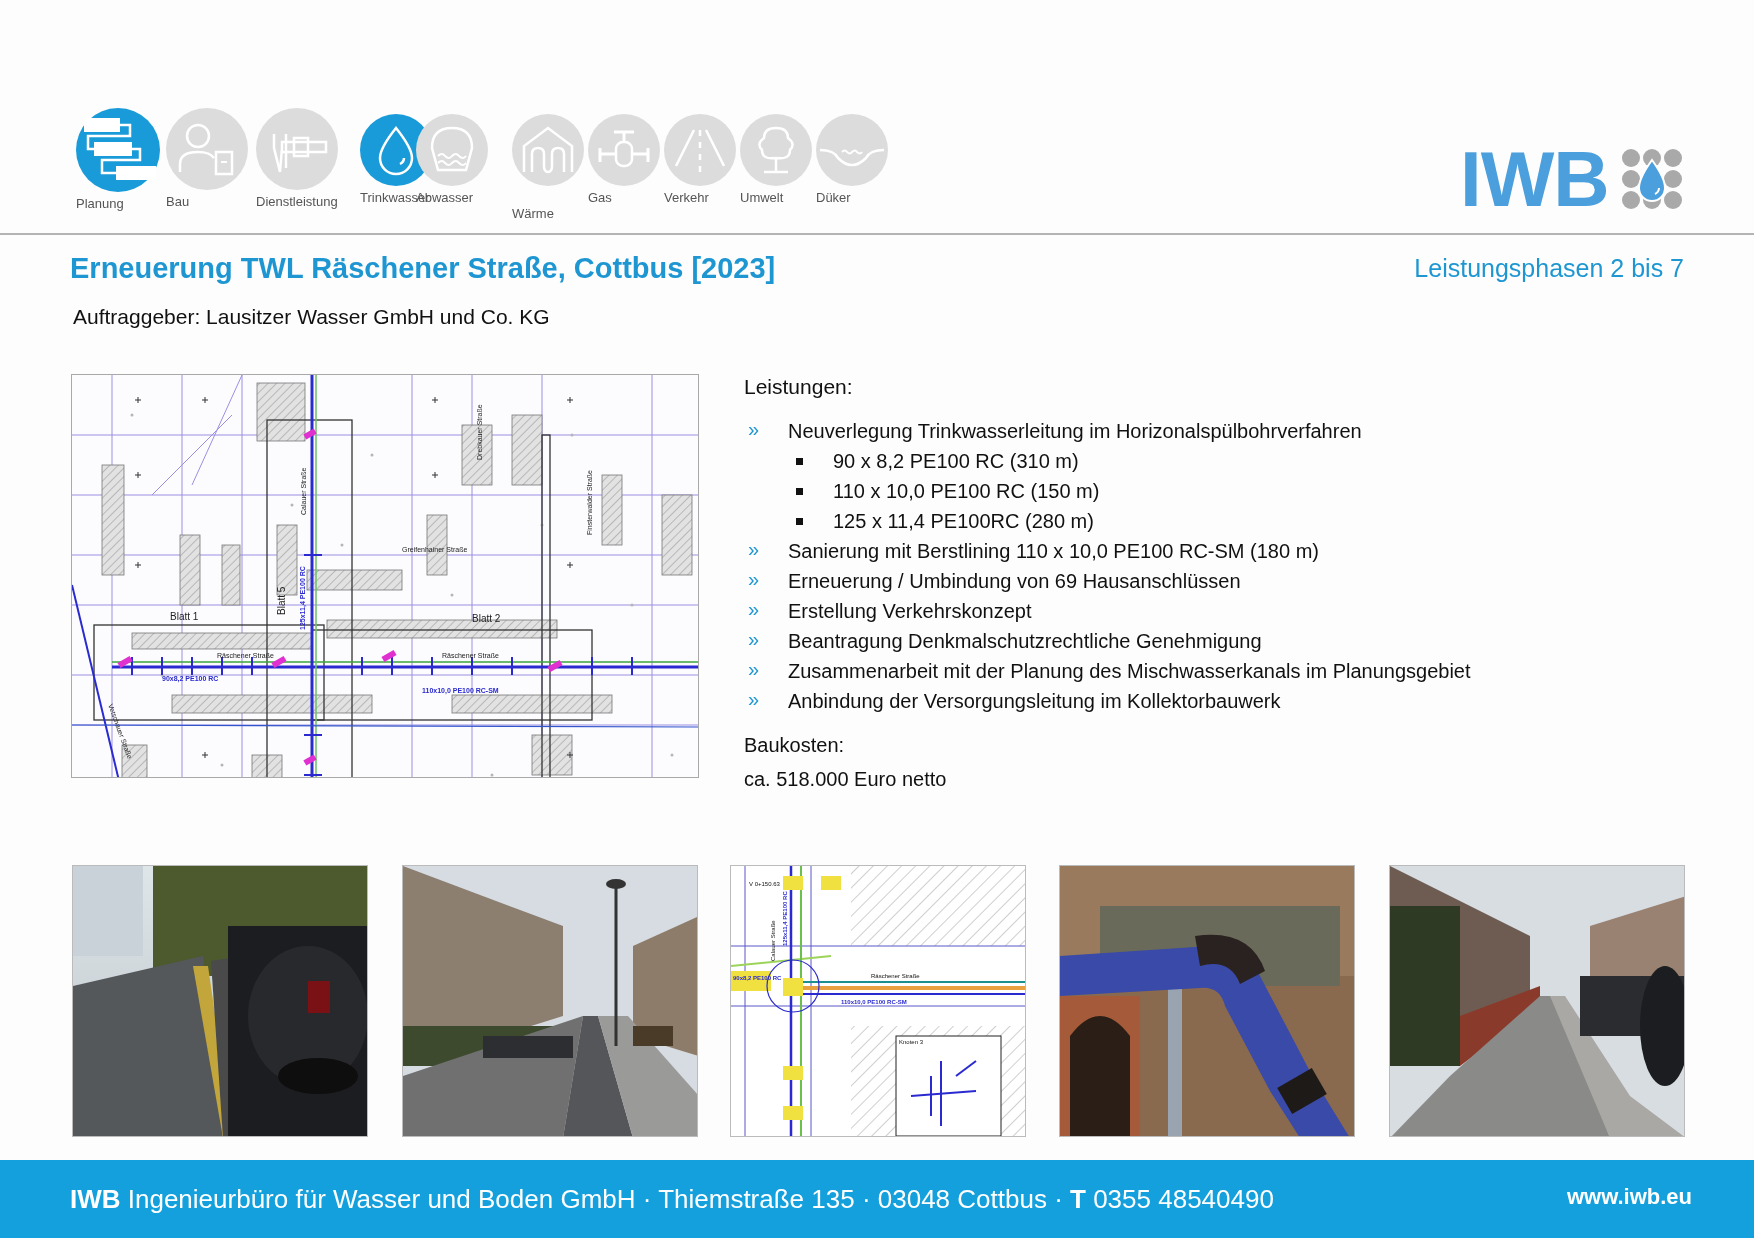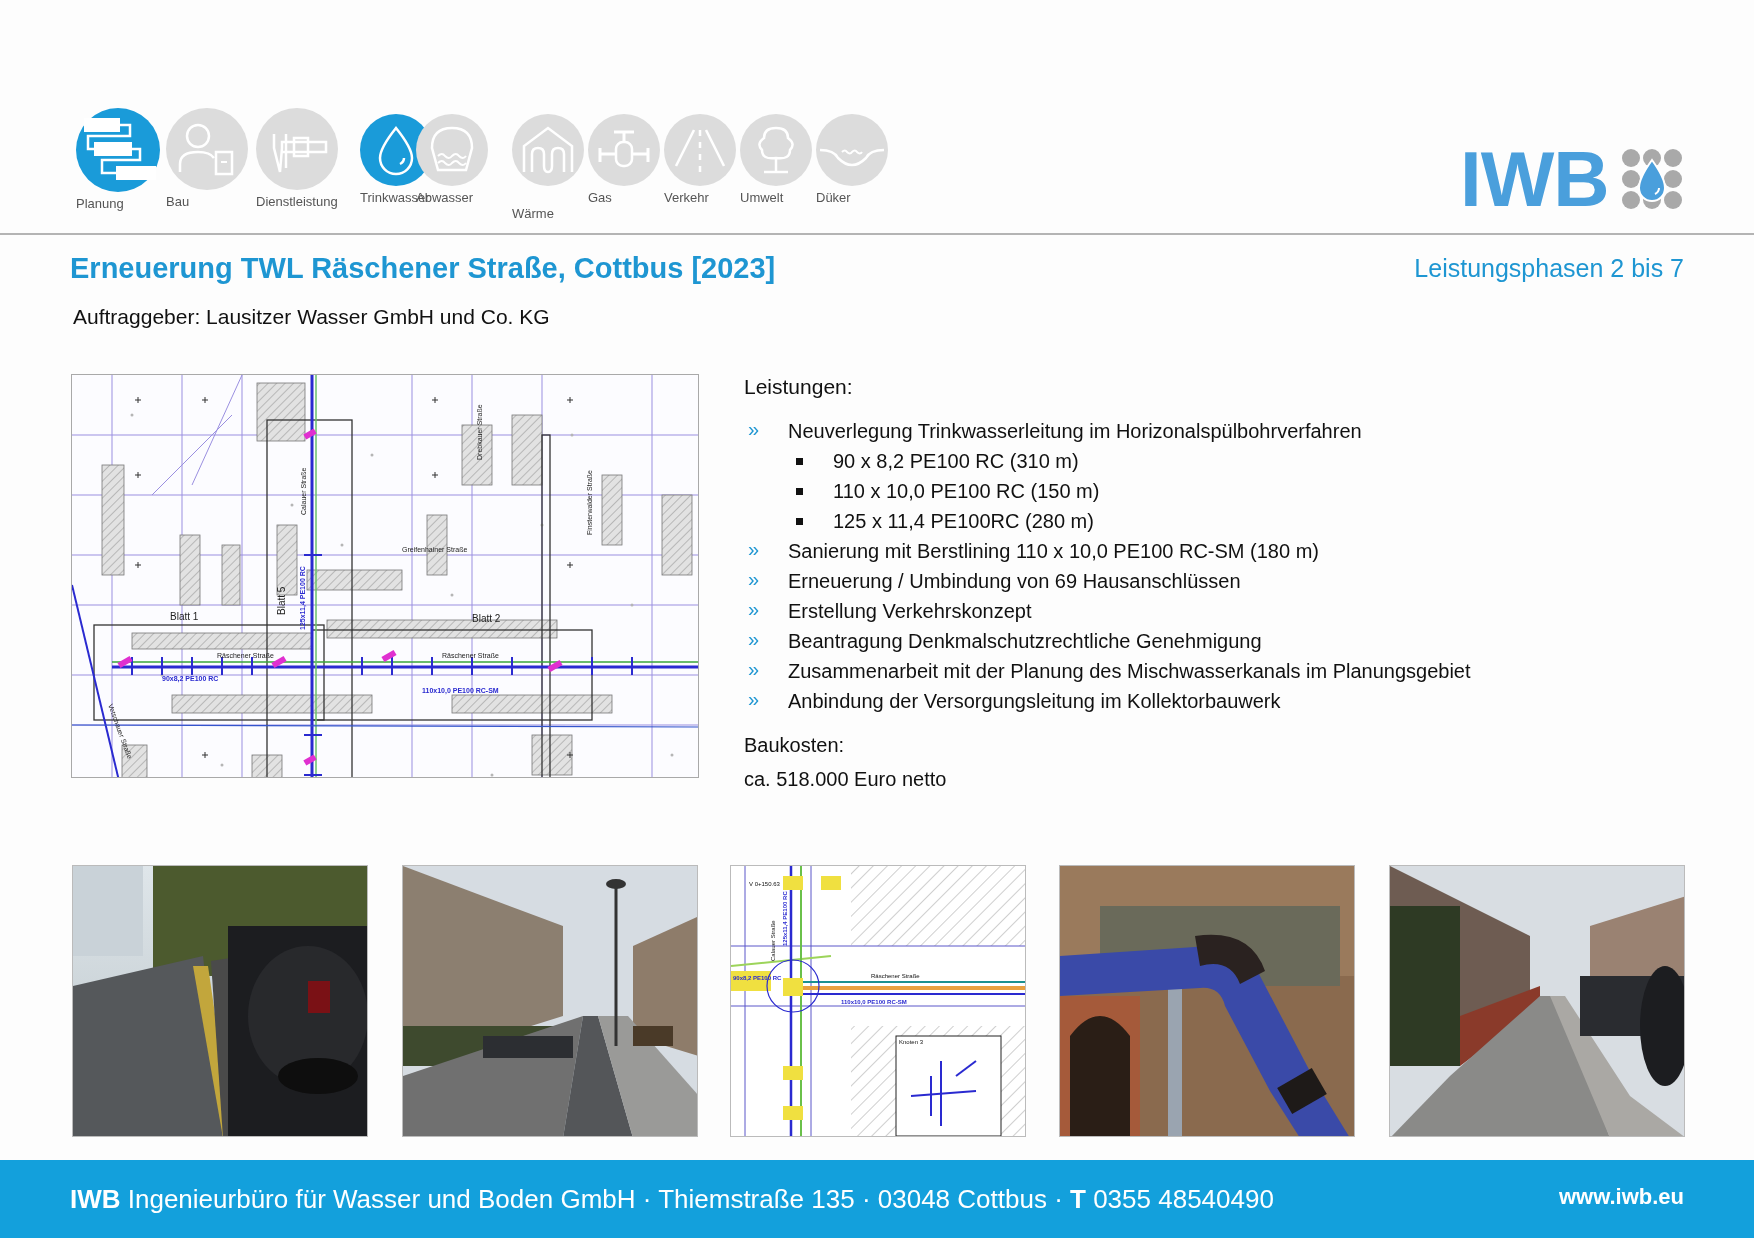"www.iwb.eu" .footer .web { right: 70px -> 62px }
